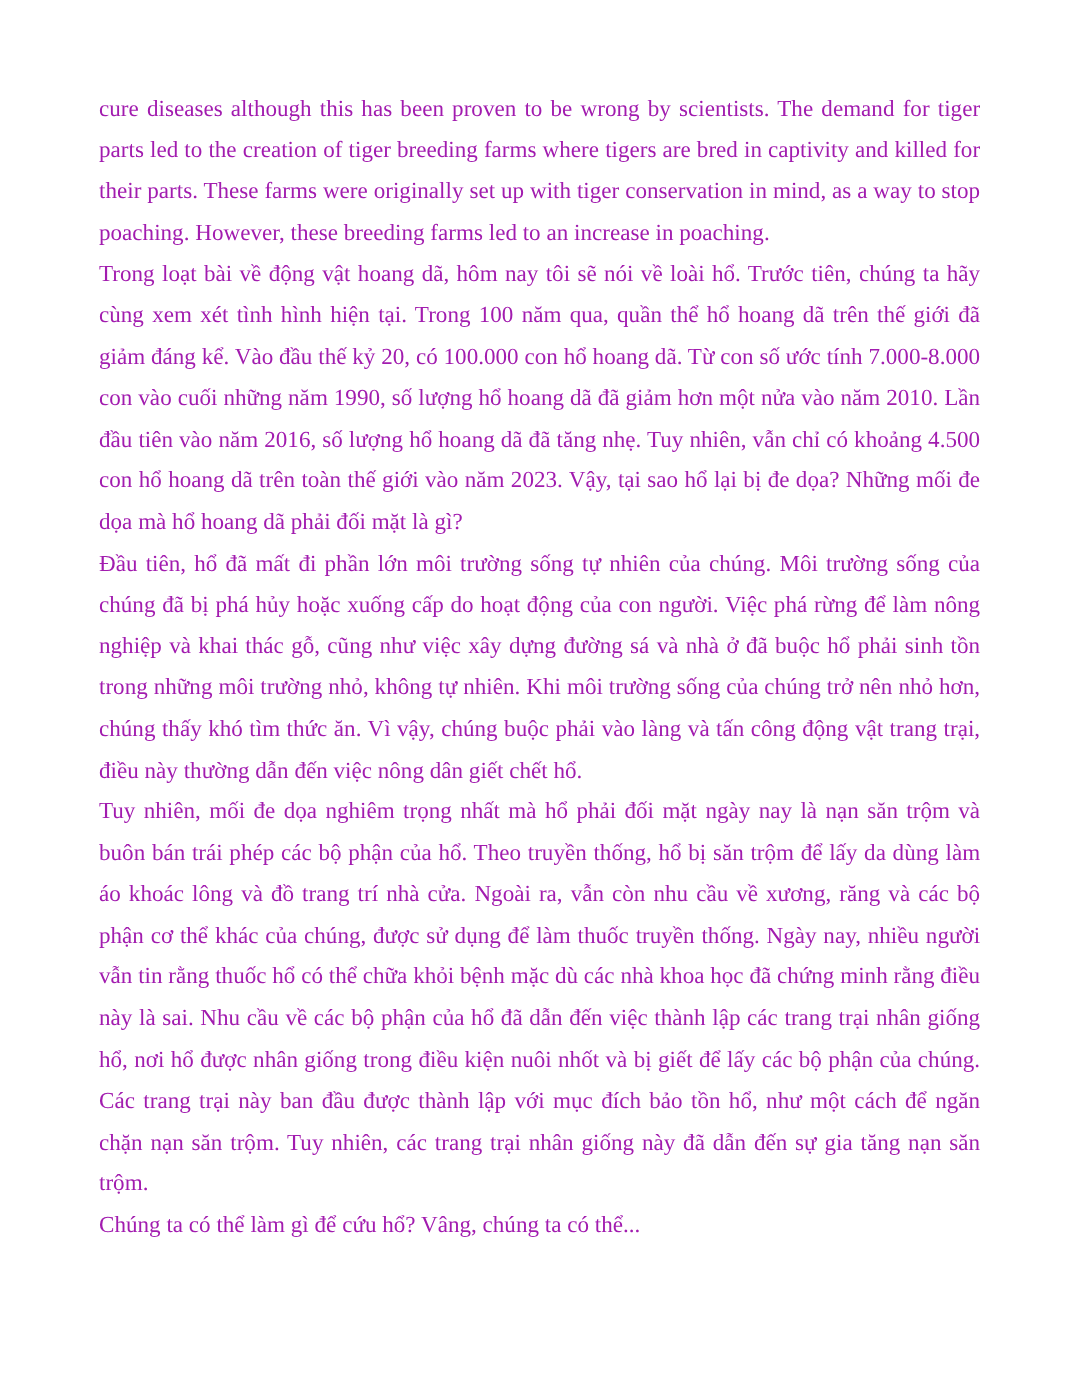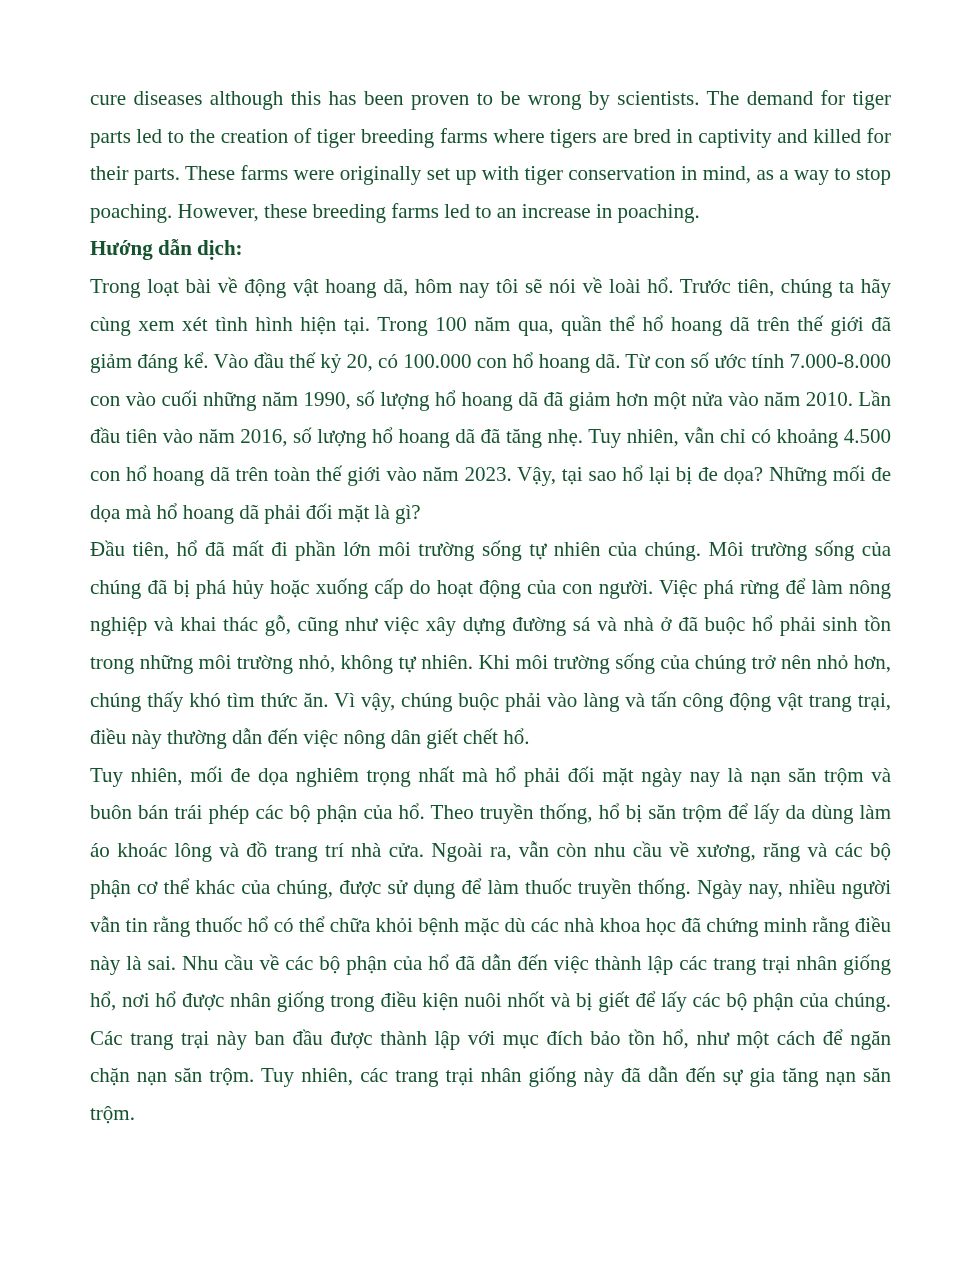"cure diseases although this has" .page { color: #14532d -> #a21caf }
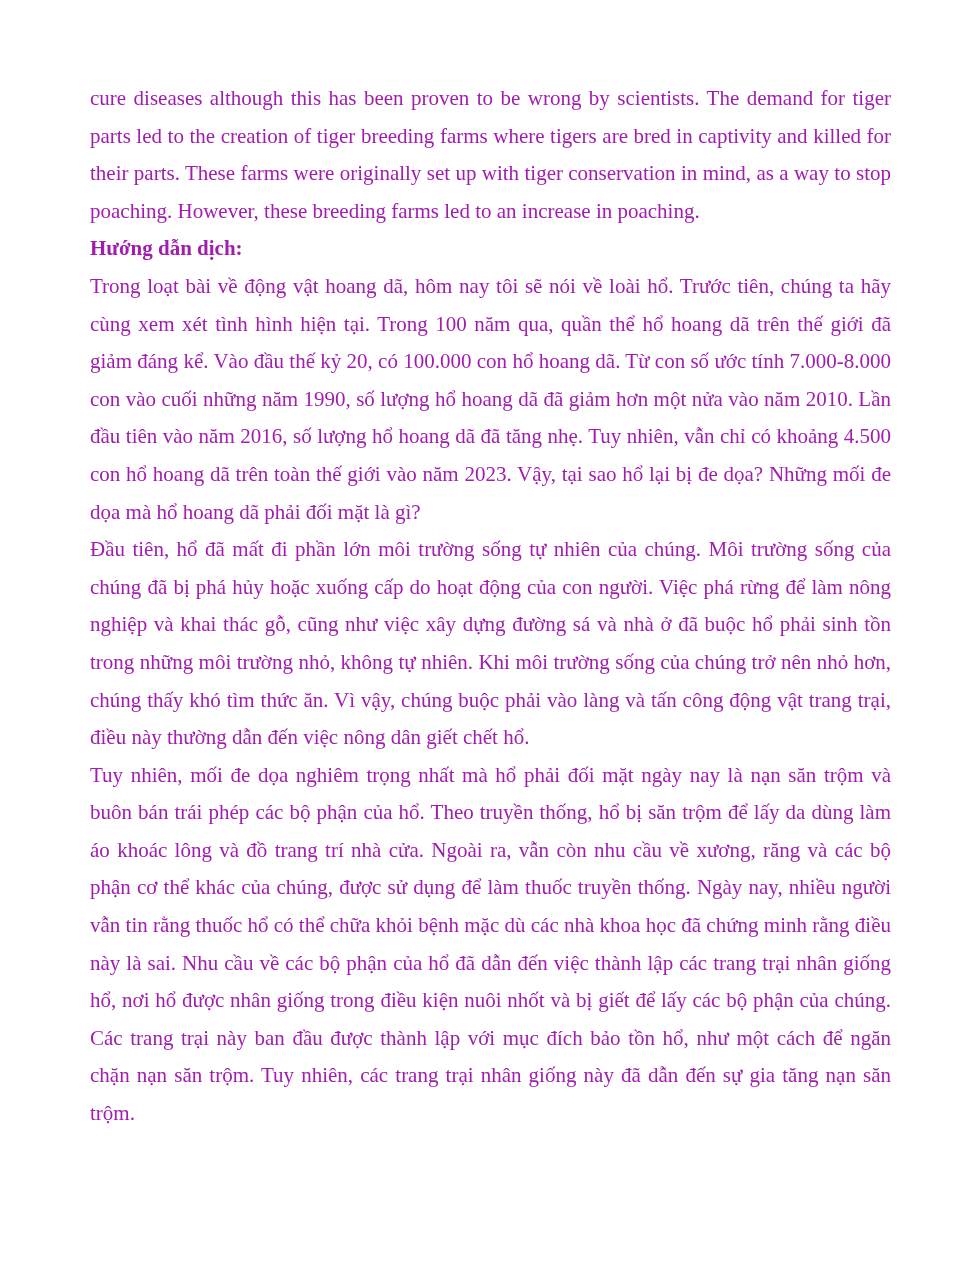"Hướng dẫn dịch:" p.heading { html: <p>Hướng dẫn dịch:</p> -> none }
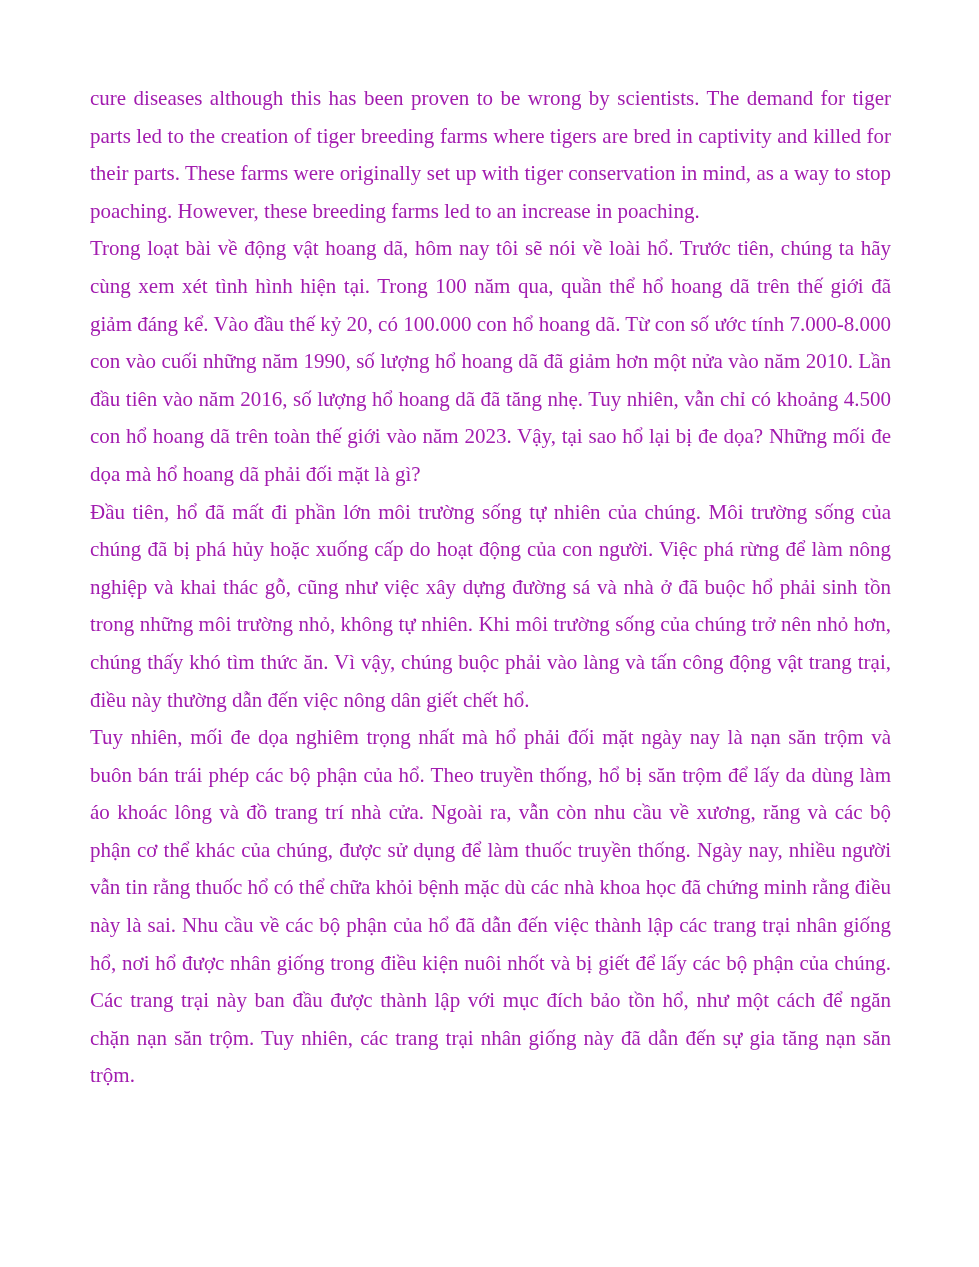"Chúng ta có thể làm" p { html: none -> <p>Chúng ta có thể làm gì để cứu hổ? Vâng, chúng ta có thể...</p> }
